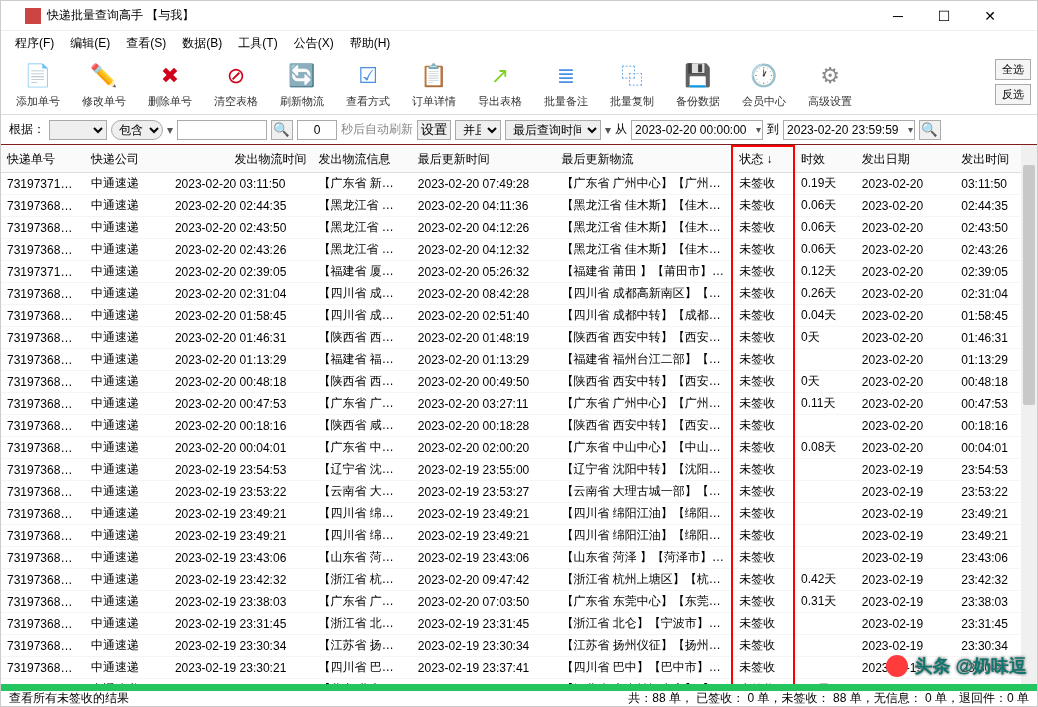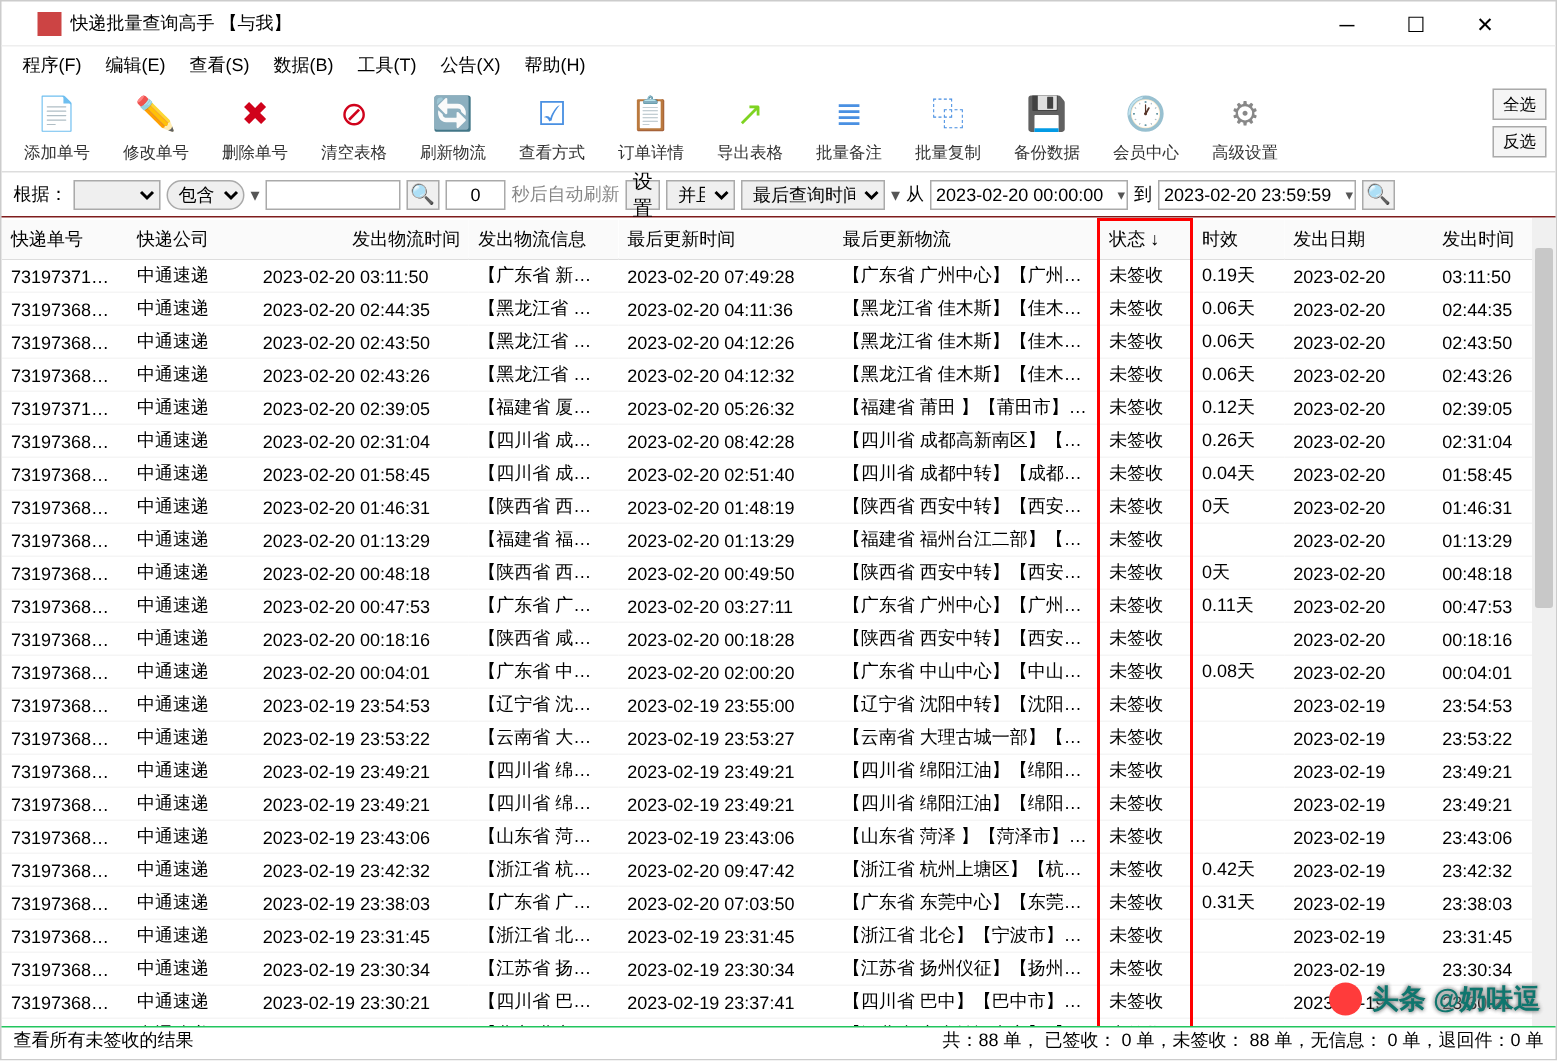"设置" button.sm-btn { width: 23px -> 34px }
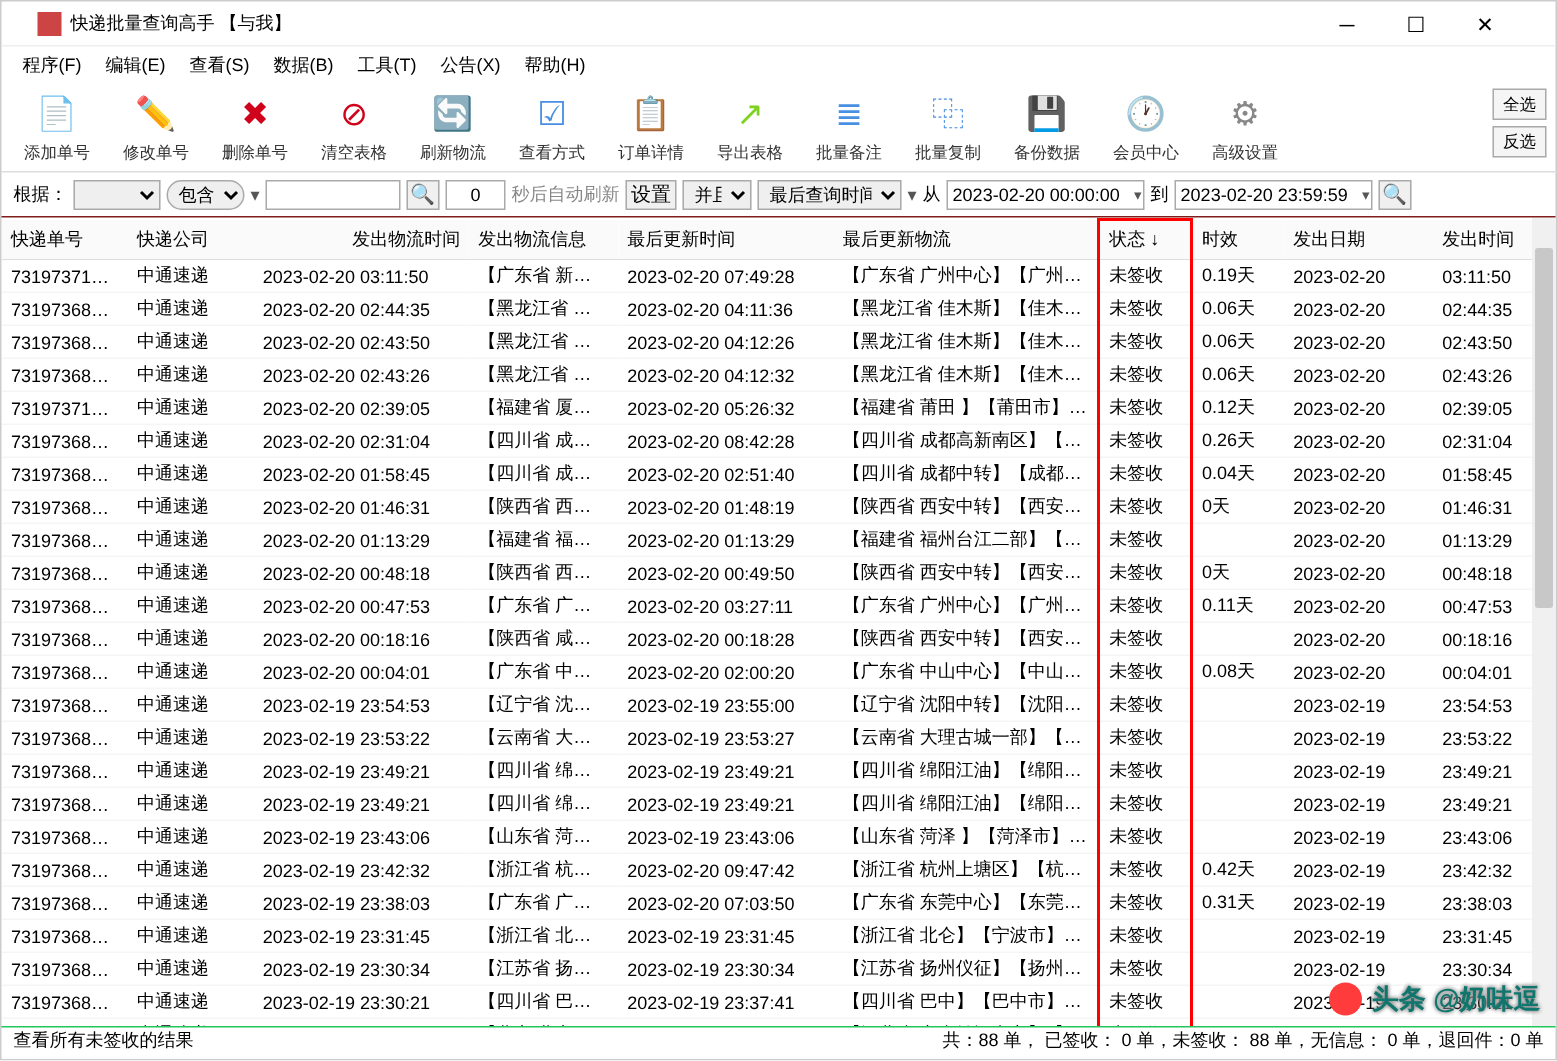"查看所有未签收的结果" .statusbar { align-items: flex-start -> center; border-top: 1px solid #22c55e -> 7px solid #22c55e }
